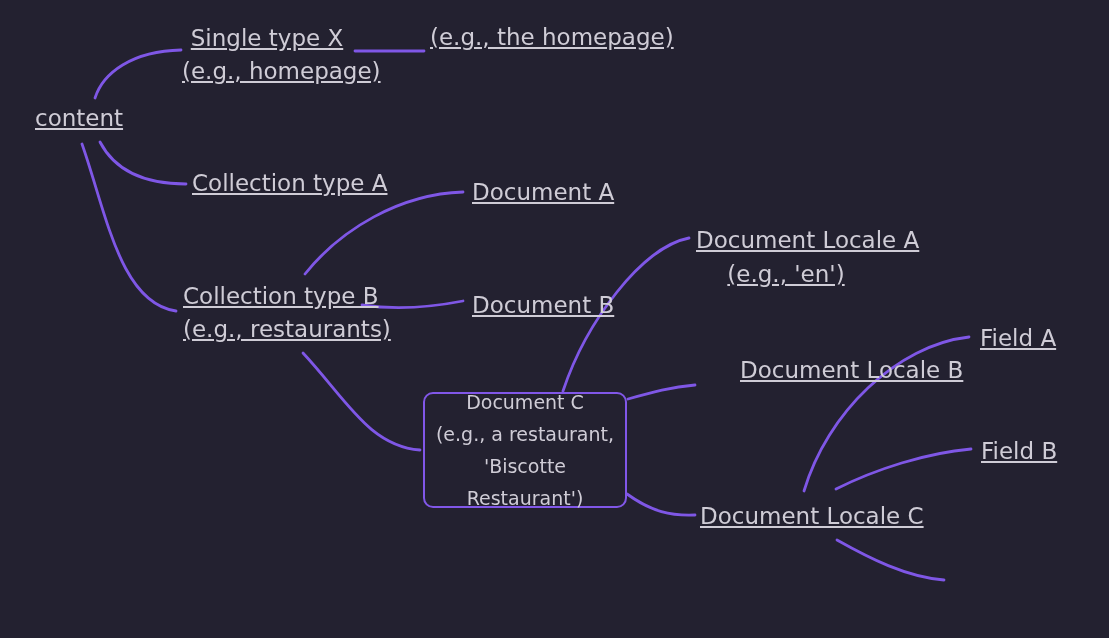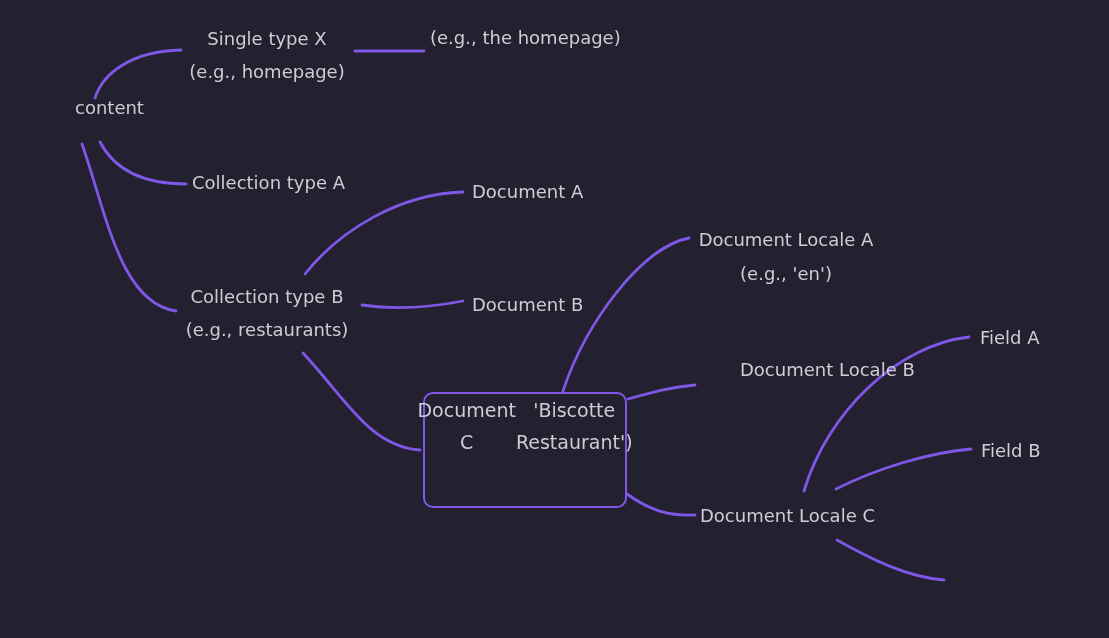"Single type X" .node { font-size: 18px -> 23px; text-decoration: none -> underline }
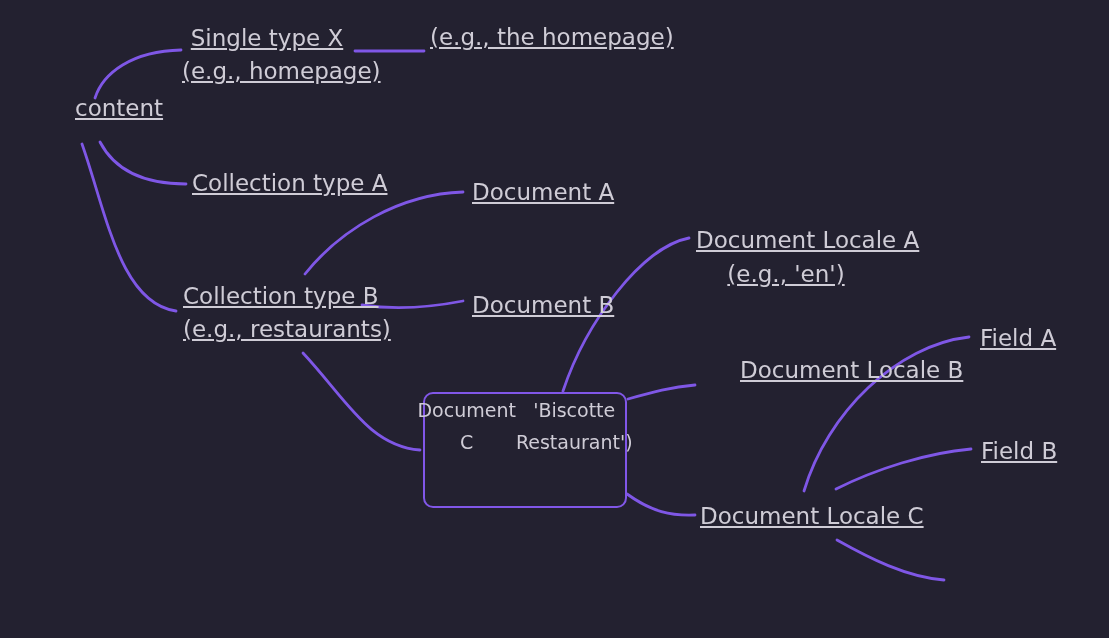"content" div.node { margin-left: 40px -> none; top: 97px -> 107px }
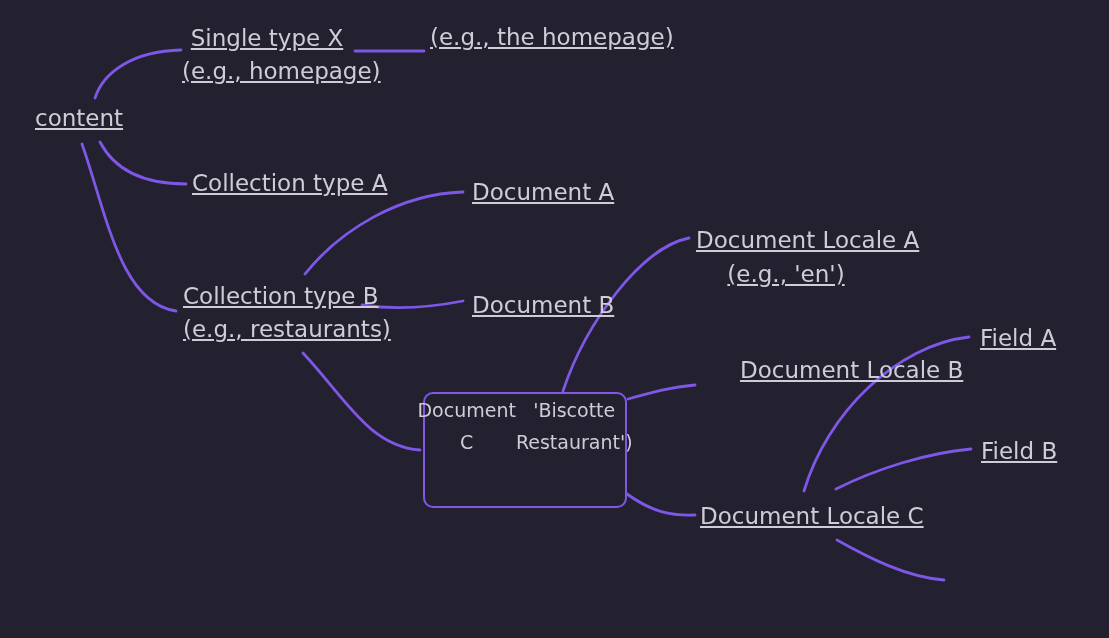"Document C" .doc-c-box { flex-direction: row -> column }
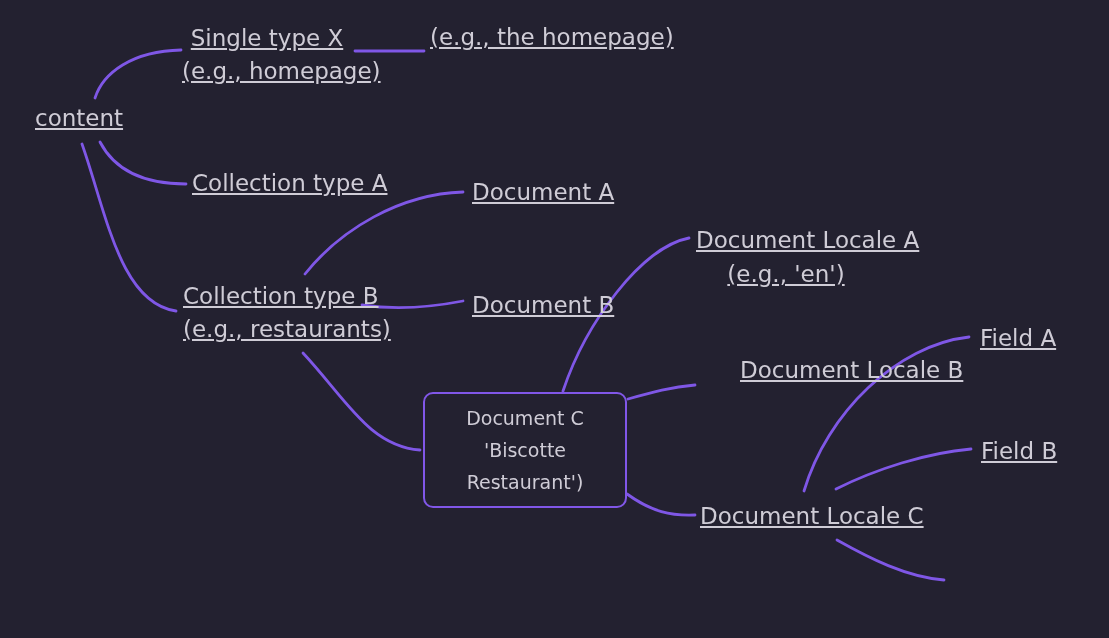"(e.g., a restaurant," span.line { html: none -> <span>(e.g., a restaurant,</span> }
